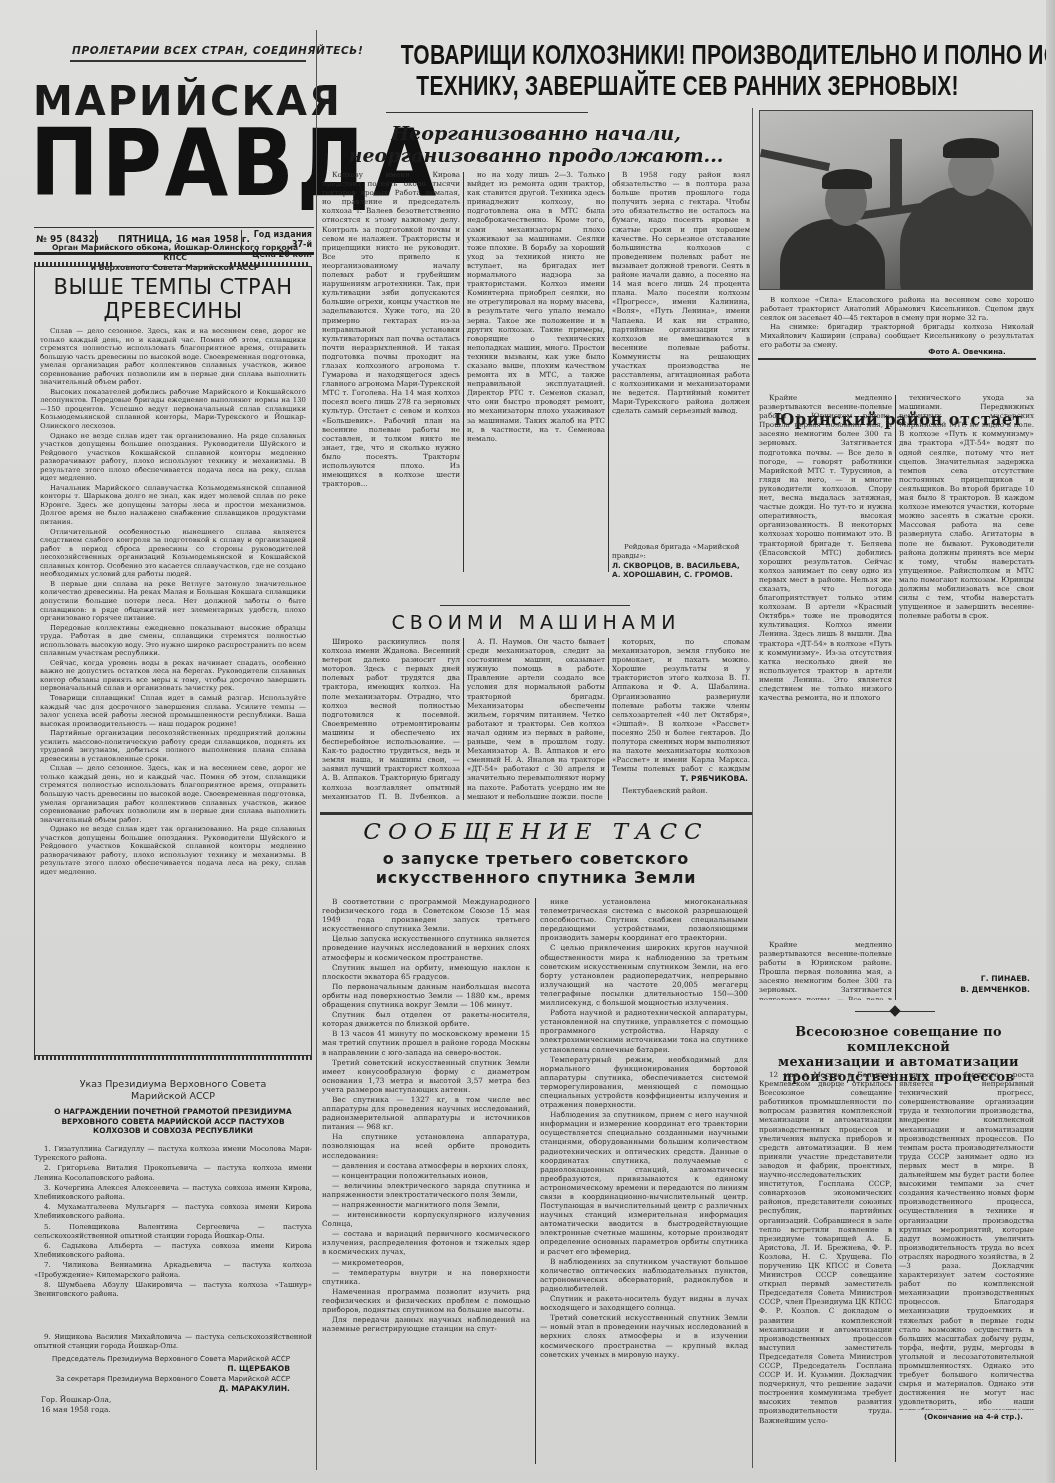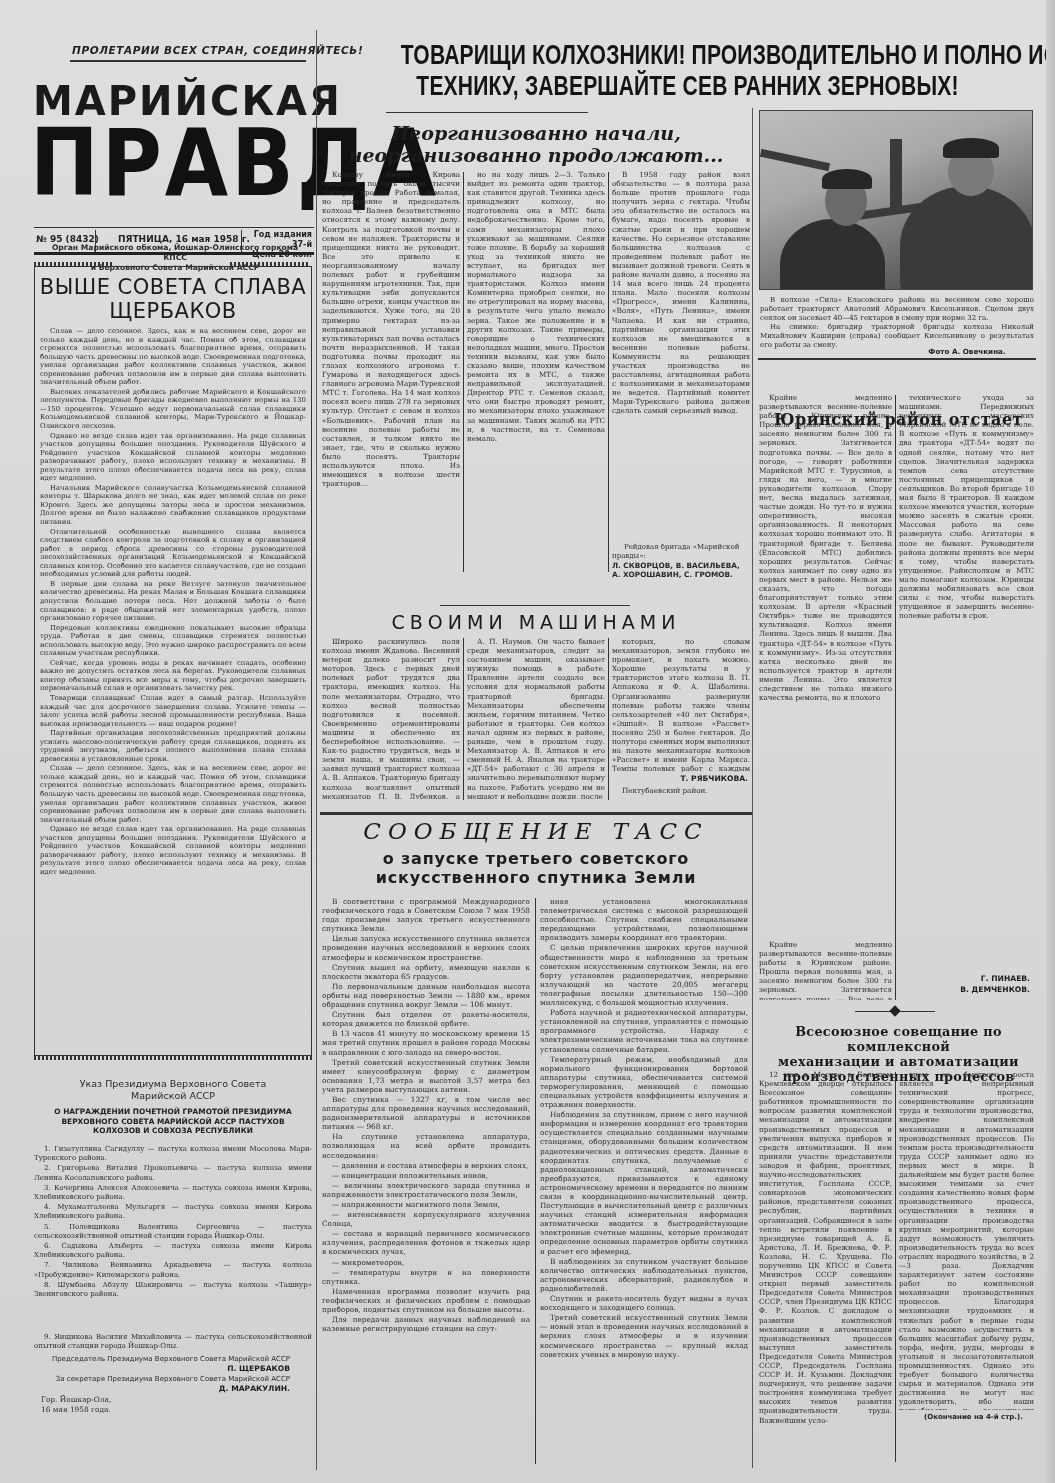"ВЫШЕ СОВЕТА СПЛАВА" div { text: СОВЕТА СПЛАВА -> ТЕМПЫ СТРАН }
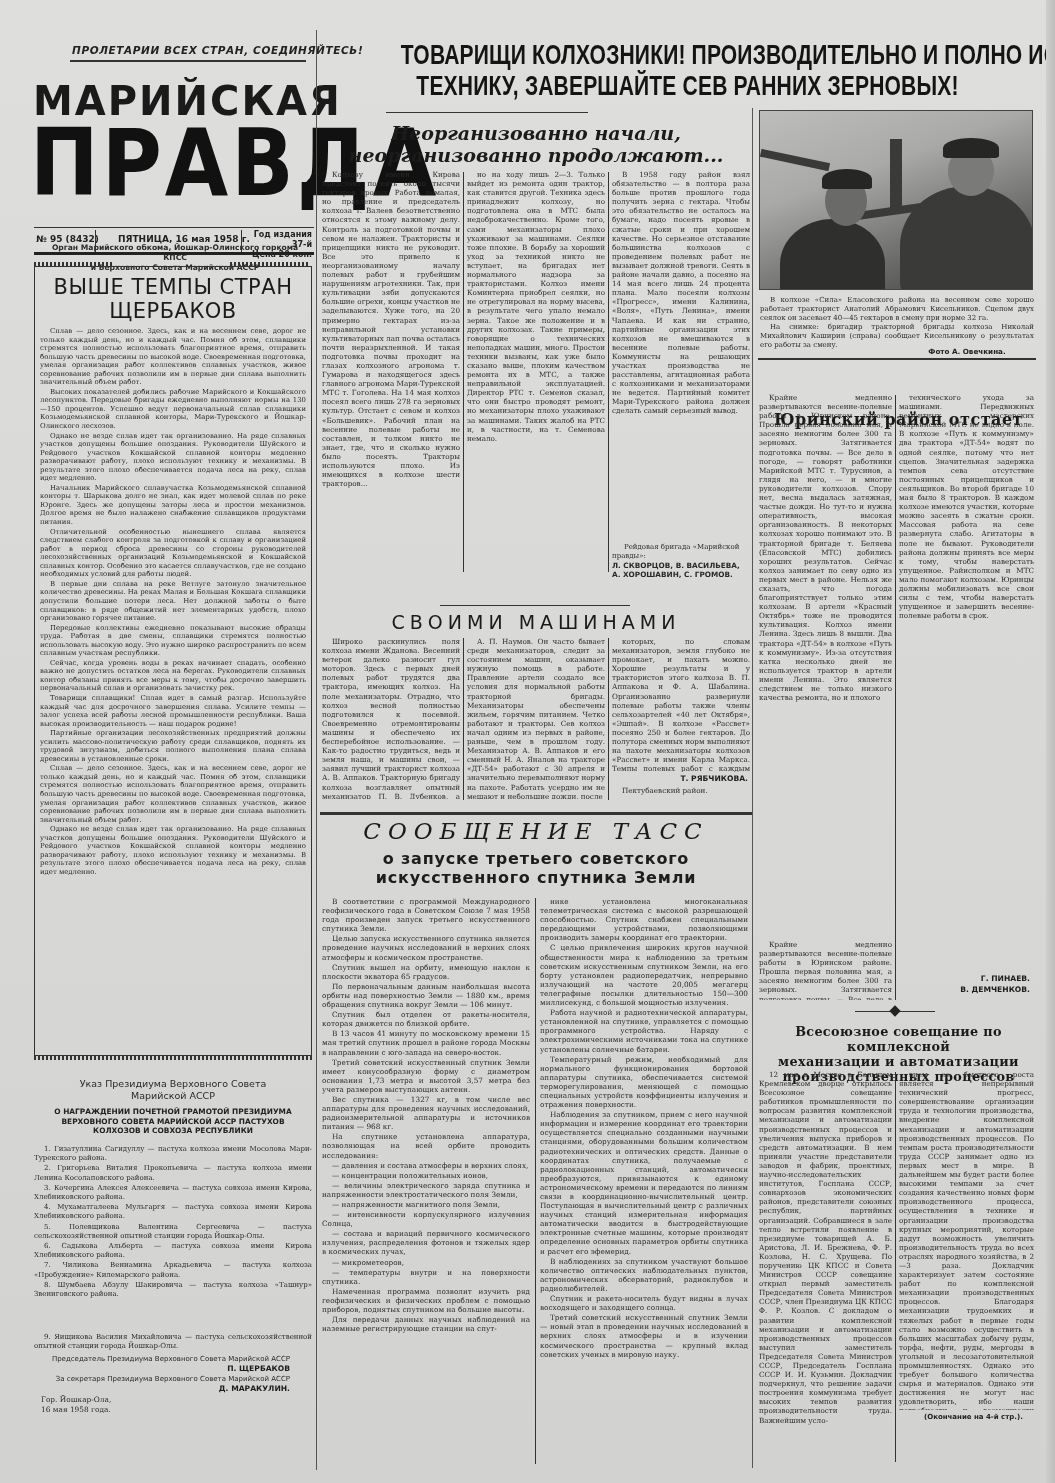"ЩЕРБАКОВ" div { text: ЩЕРБАКОВ -> ДРЕВЕСИНЫ }
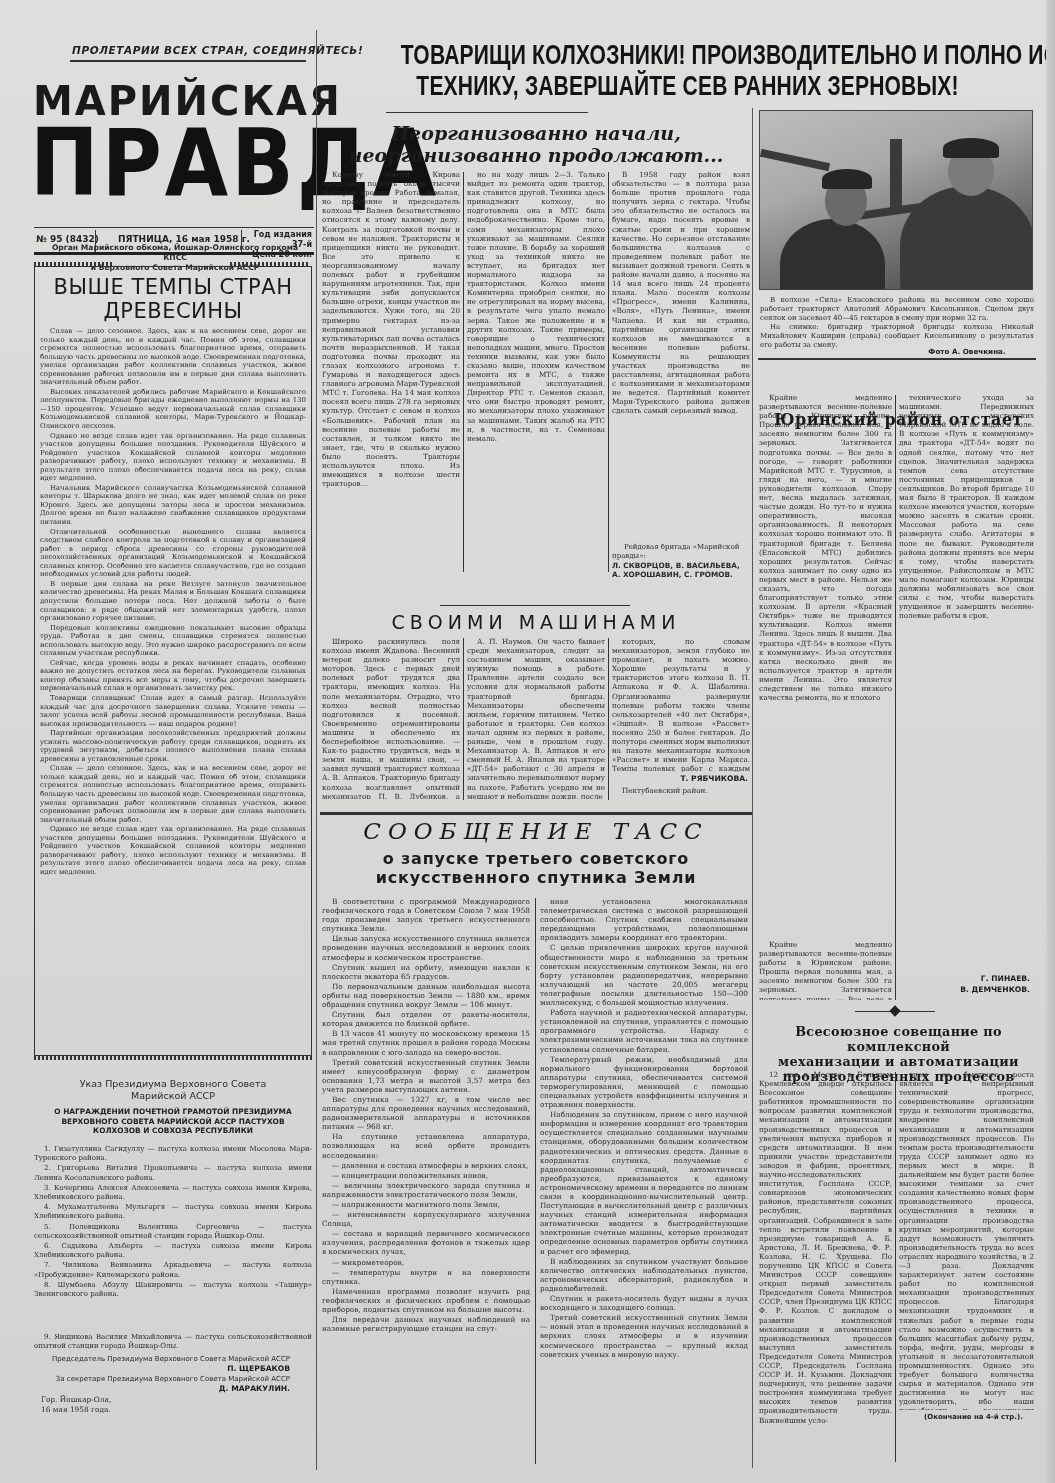"В соответствии с программой" p { text: 7 мая 1958 -> 15 мая 1949 }
